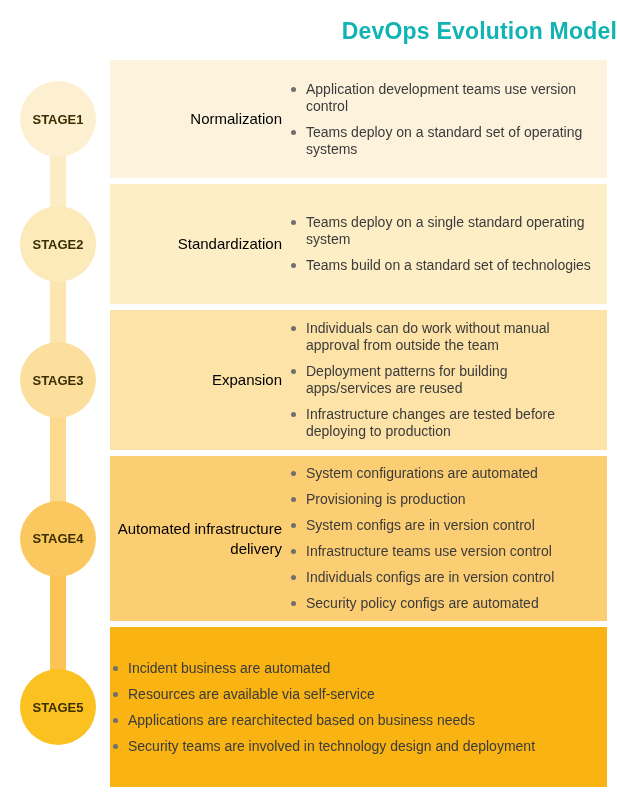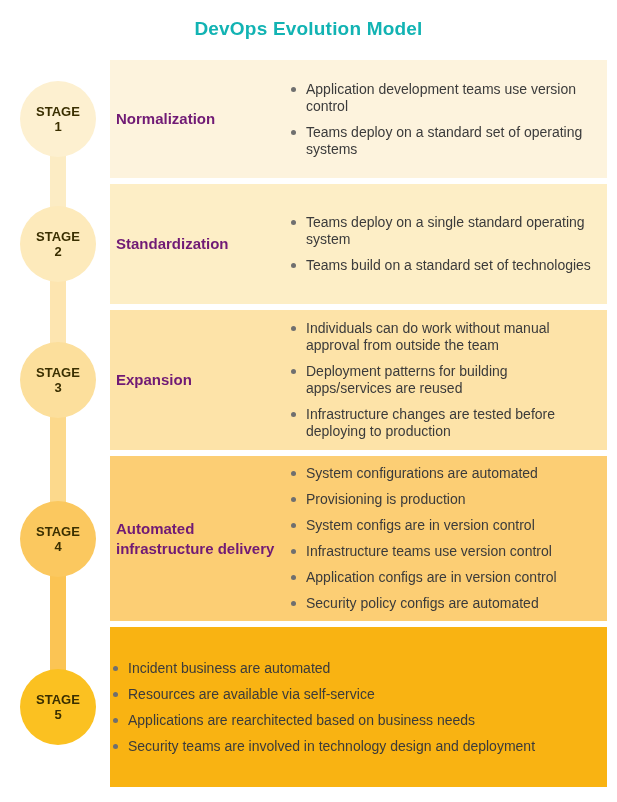"DevOps Evolution Model" #title { font-size: 19px -> 23px; text-align: center -> right }
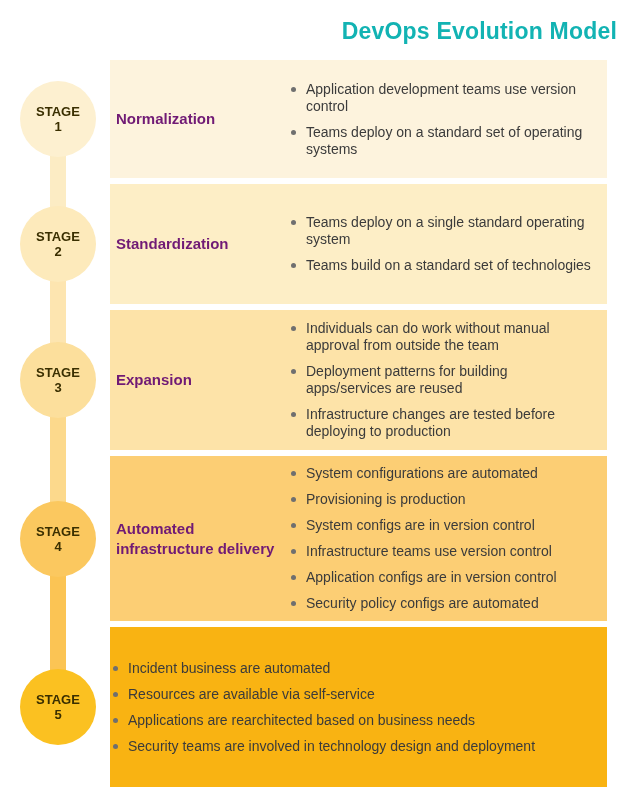"STAGE" .circle { flex-direction: column -> row }
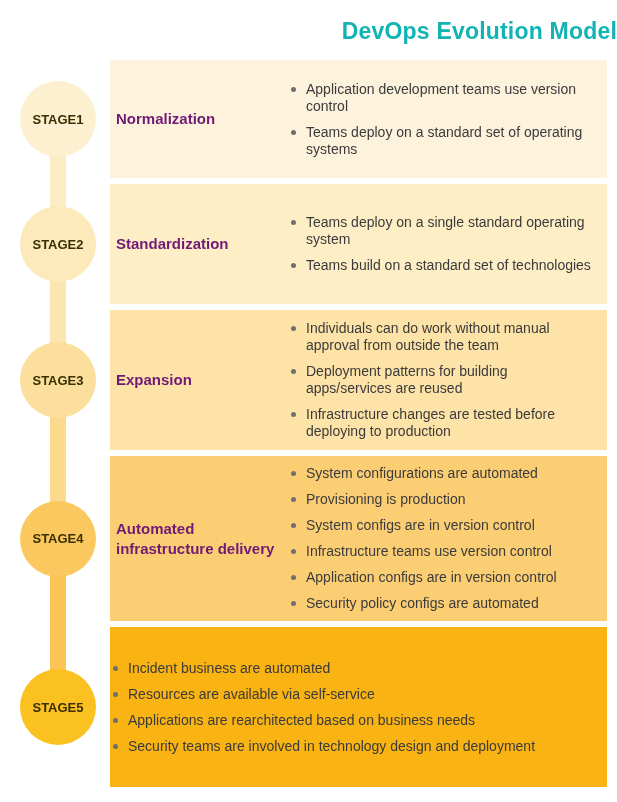"Normalization" .panel-name { color: #701a75 -> #000000; font-weight: bold -> normal; text-align: left -> right }
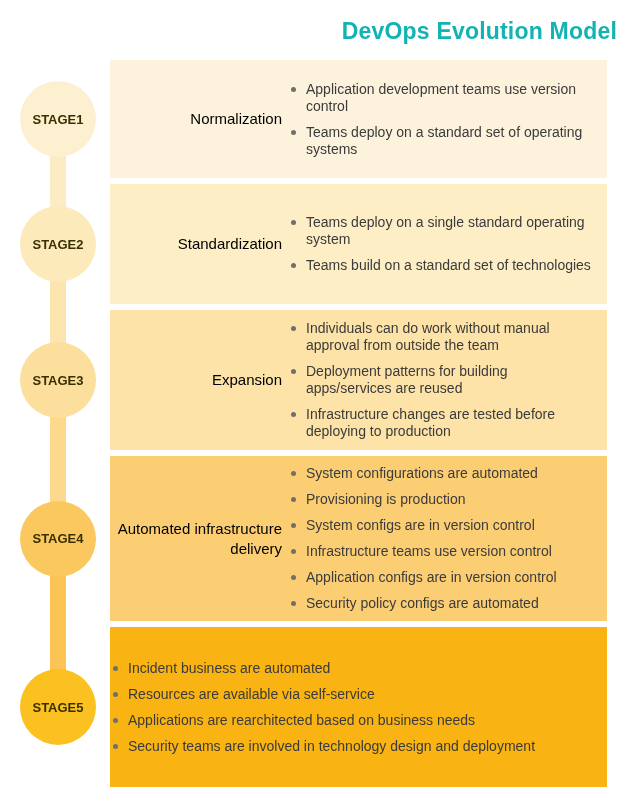"Application configs are in version" span { text: Application -> Individuals }
